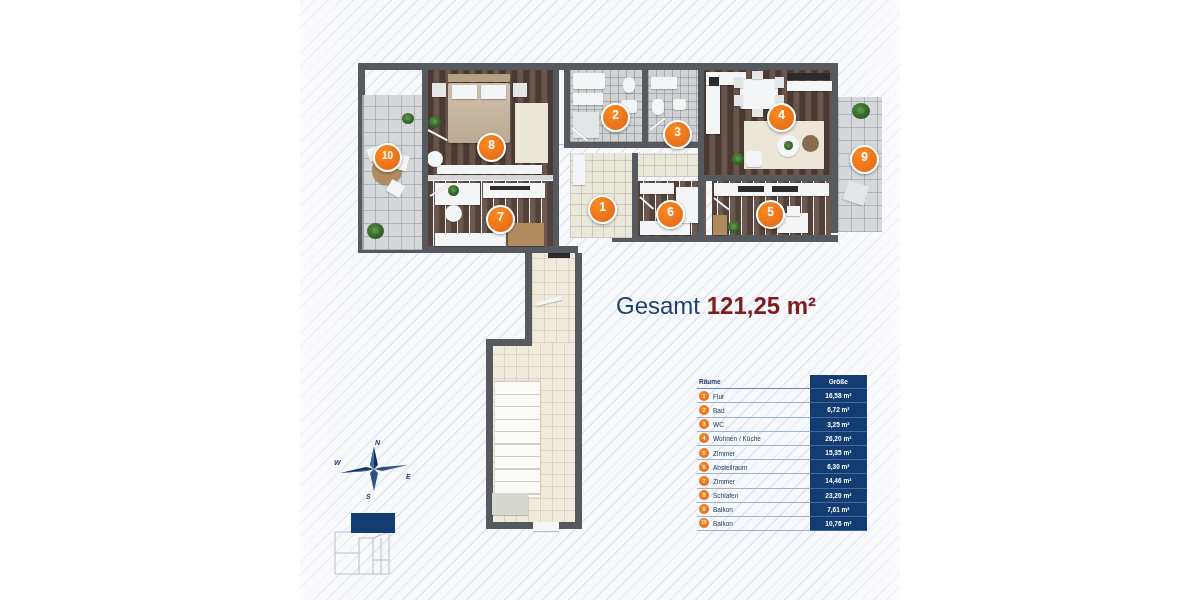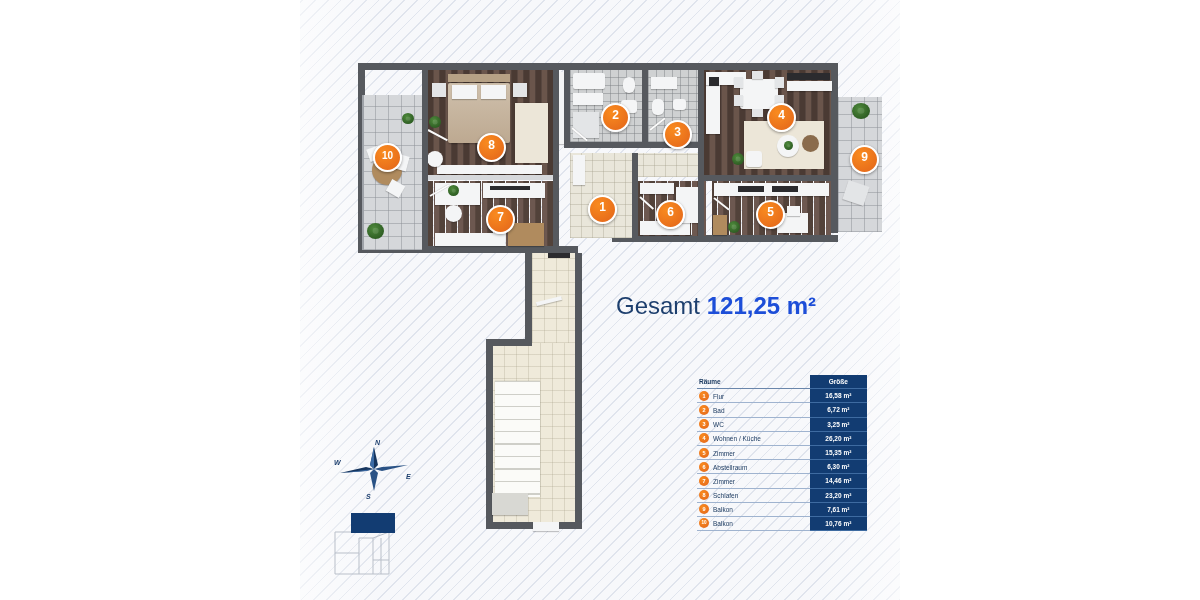"121,25 m²" #total b { color: #1d4ed8 -> #7f1d1d }
